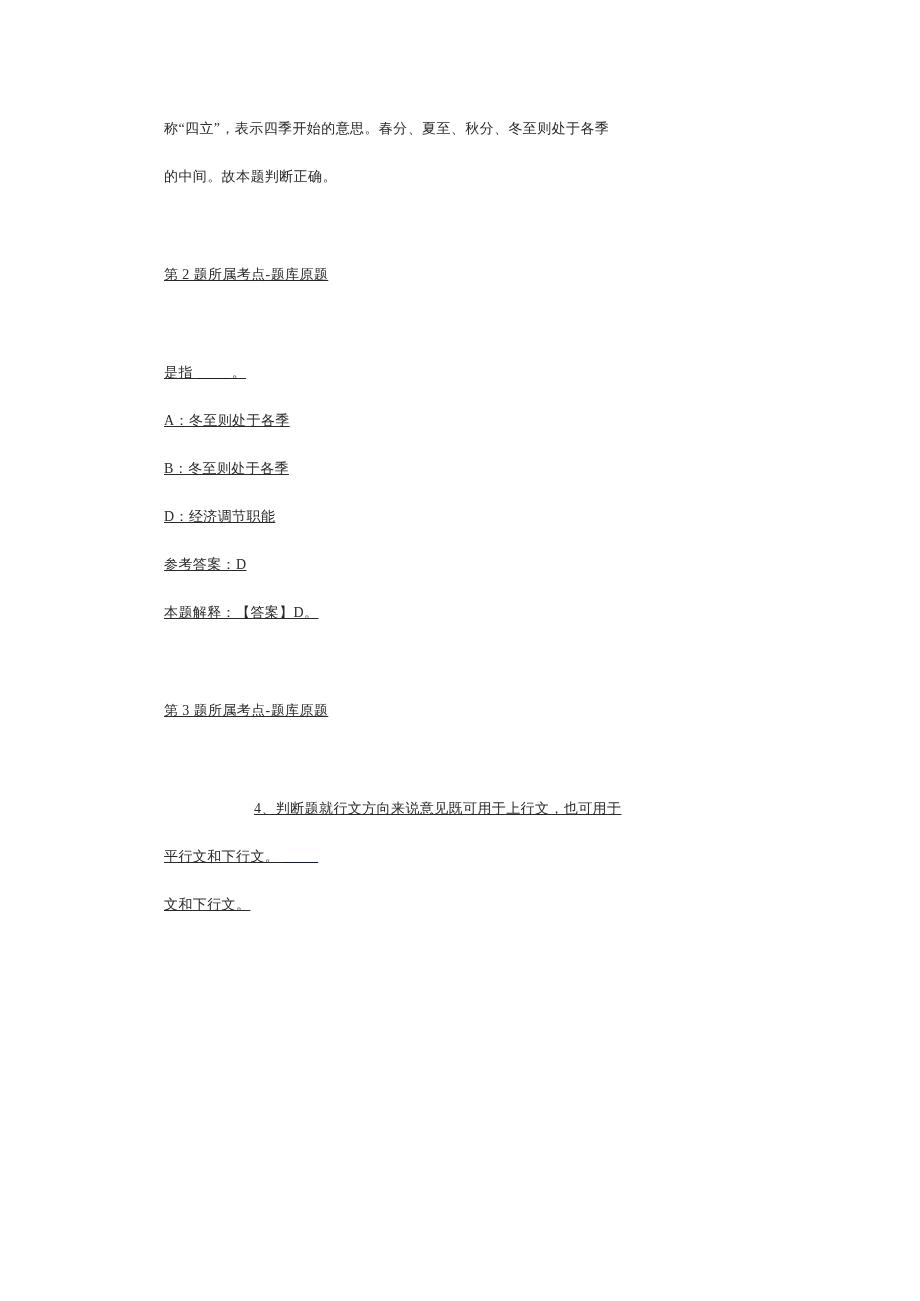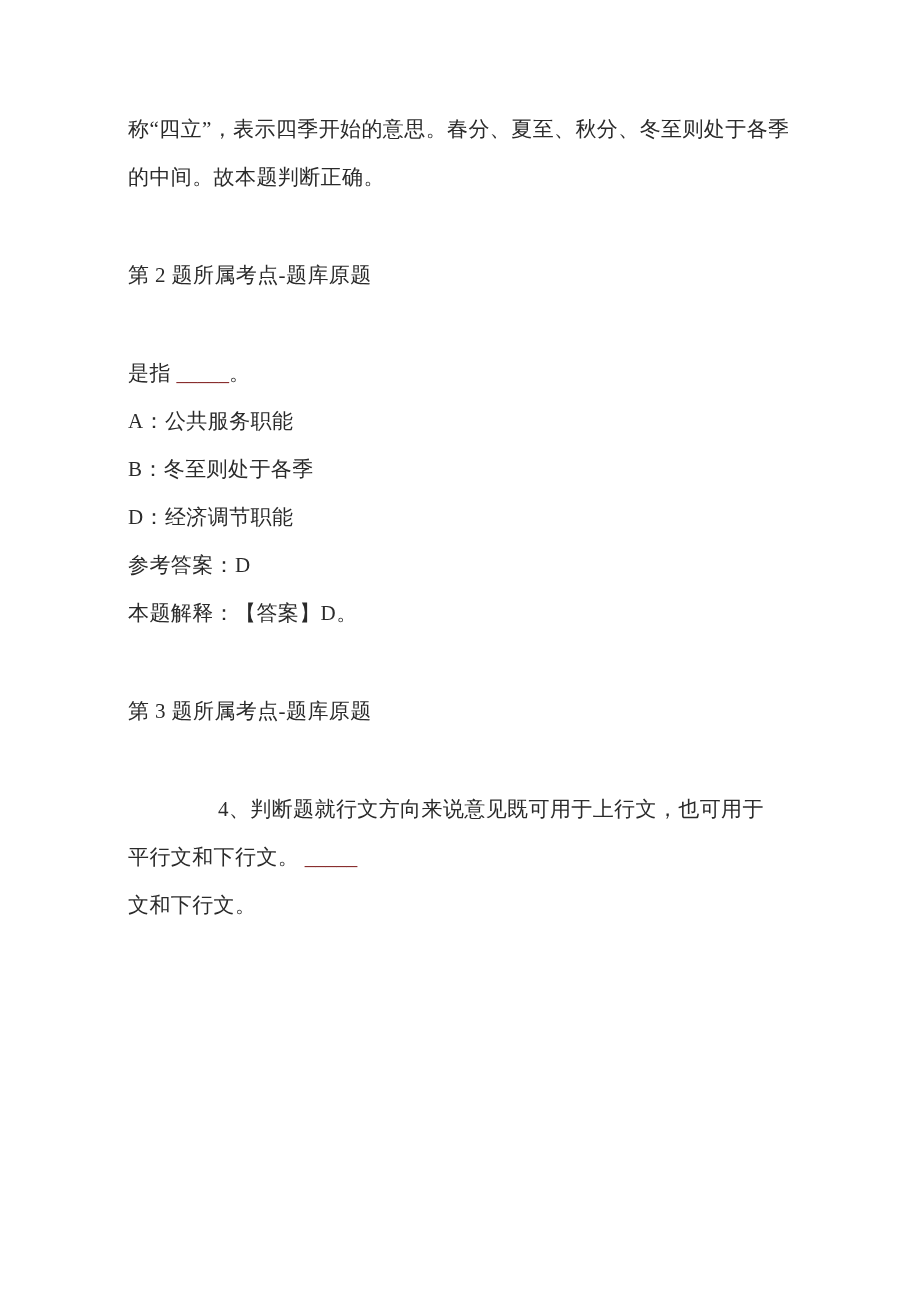"称“四立”，表示四季开始的意思。春分、夏至、秋分、冬至则处于各季" .doc { font-size: 21px -> 14px; margin-left: none -> 36px }
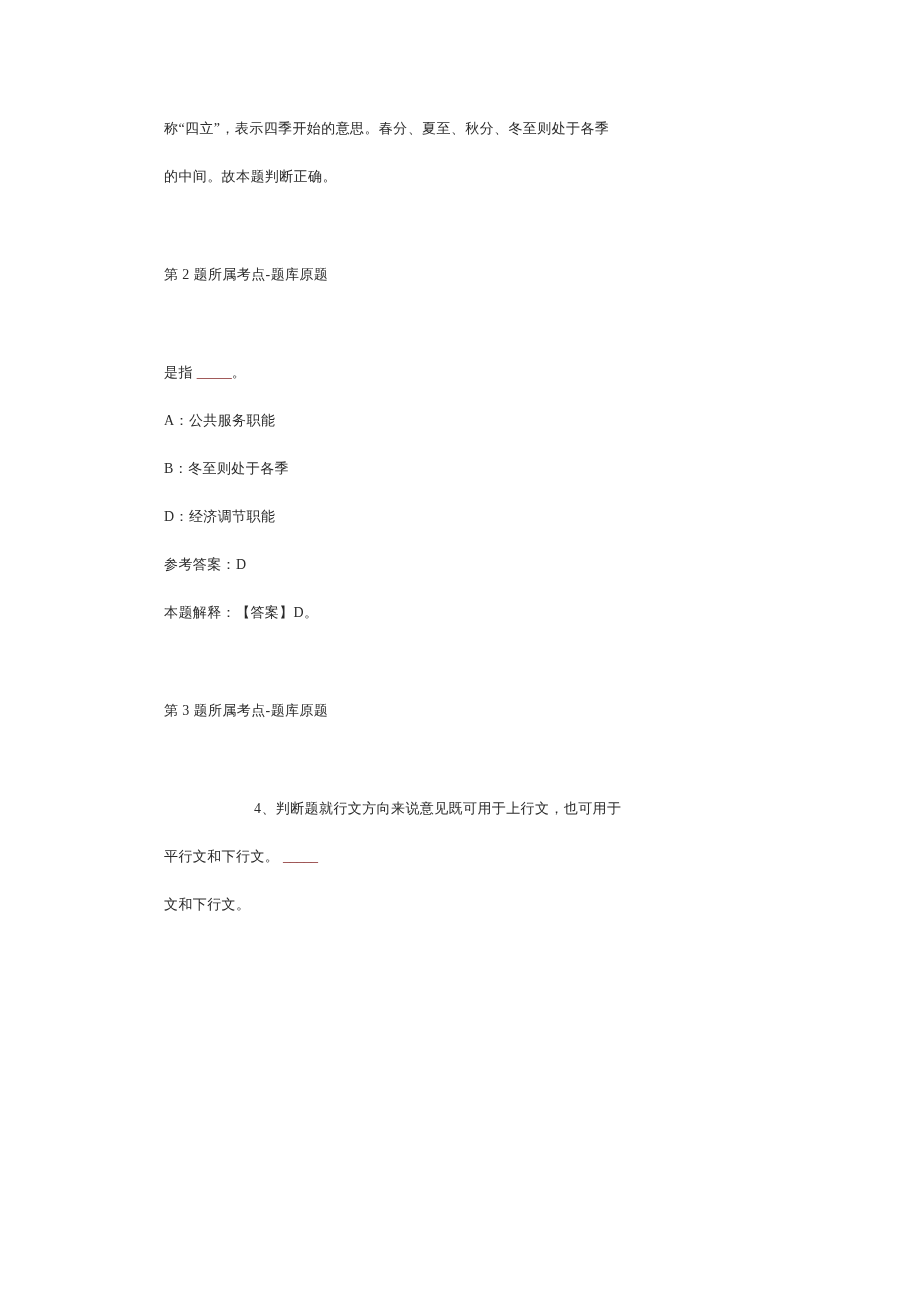"第 2 题所属考点-题库原题" .group + .group { text-decoration: none -> underline }
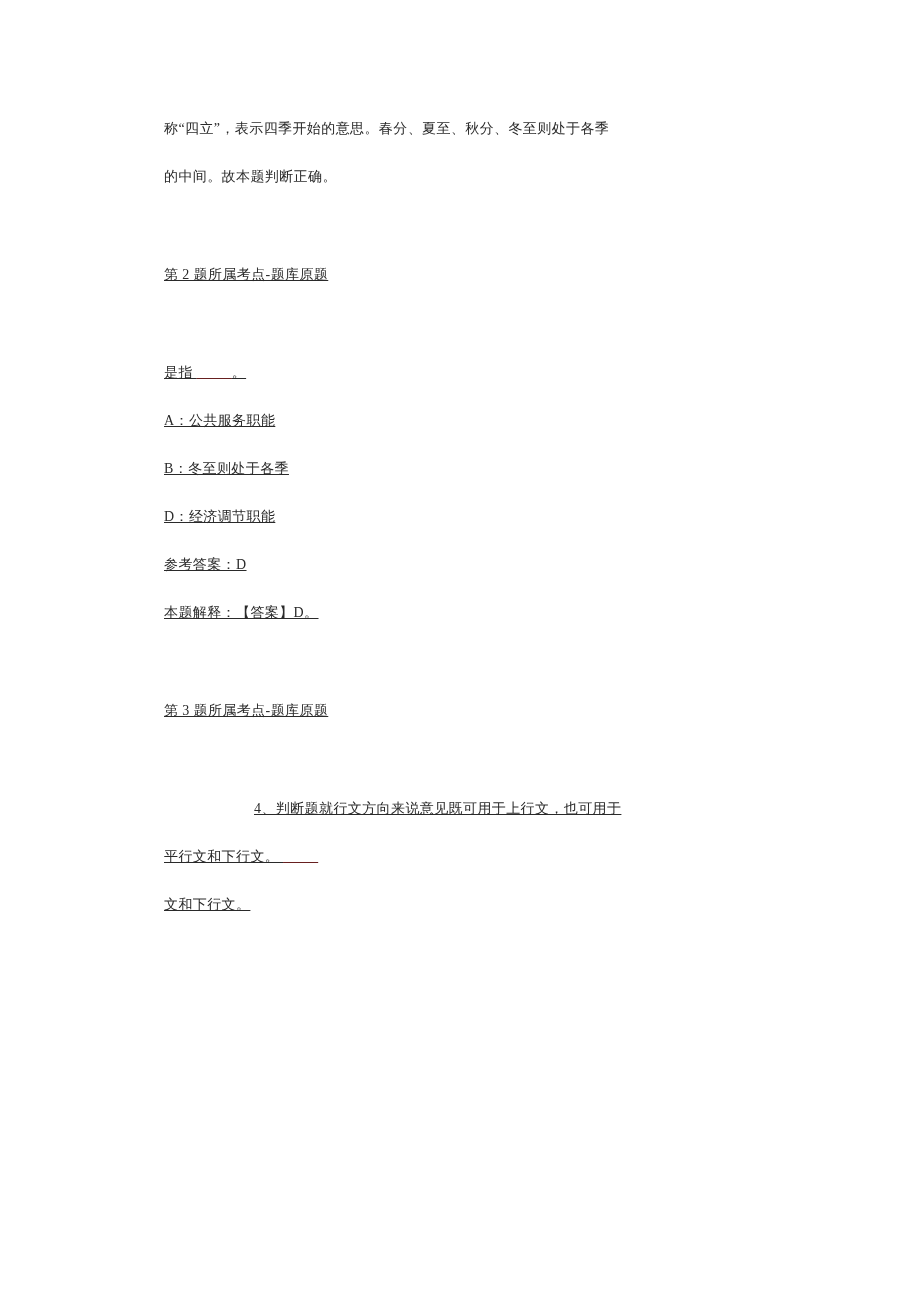"_____" .seg.blank { color: #7f1d1d -> #0f172a }
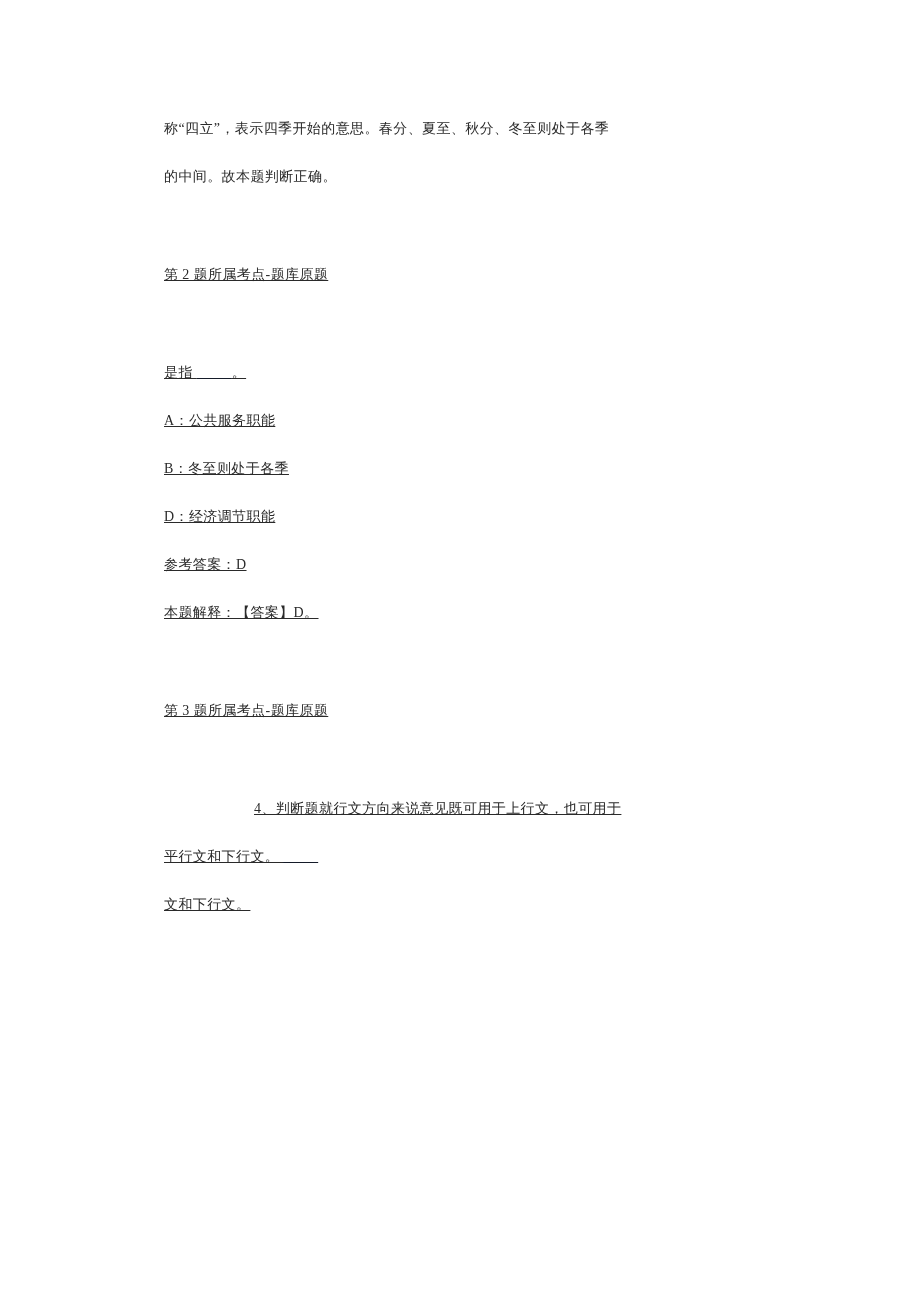"A：公共服务职能" span.seg { text: 公共服务职能 -> 冬至则处于各季 }
